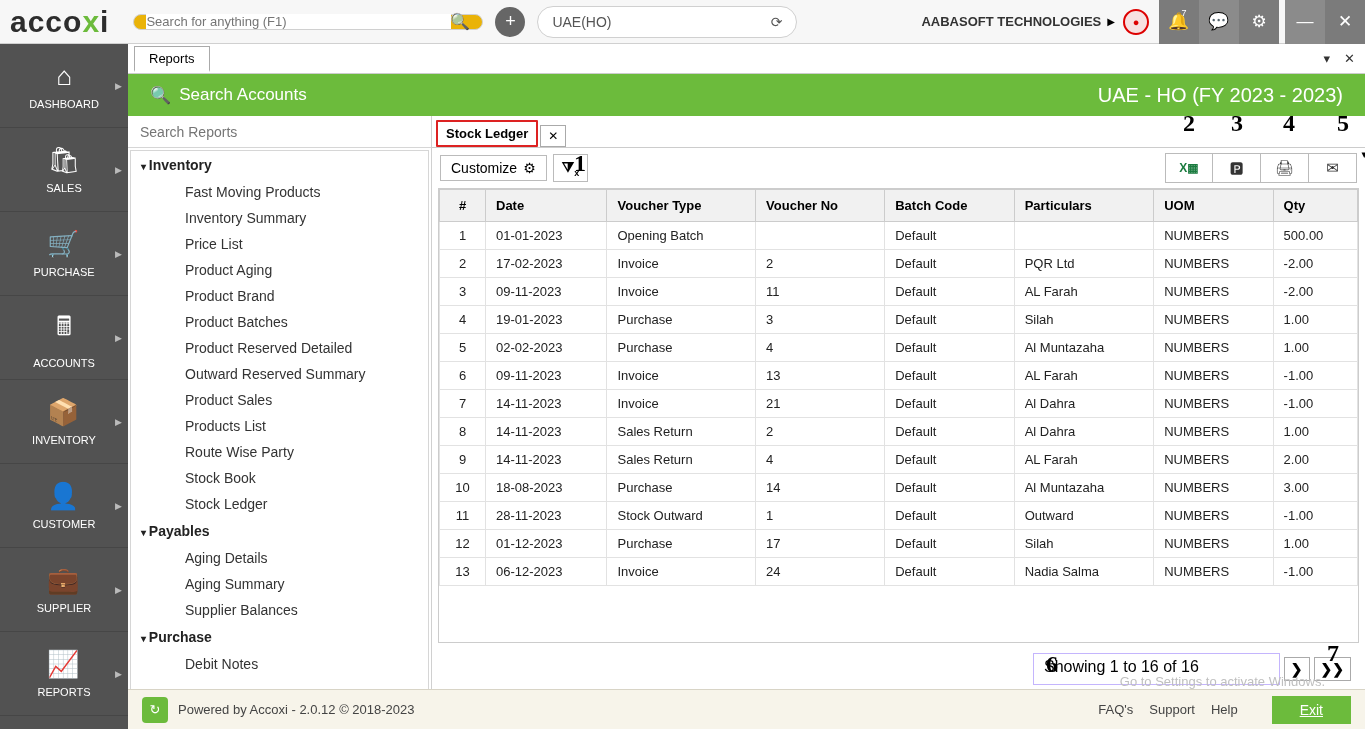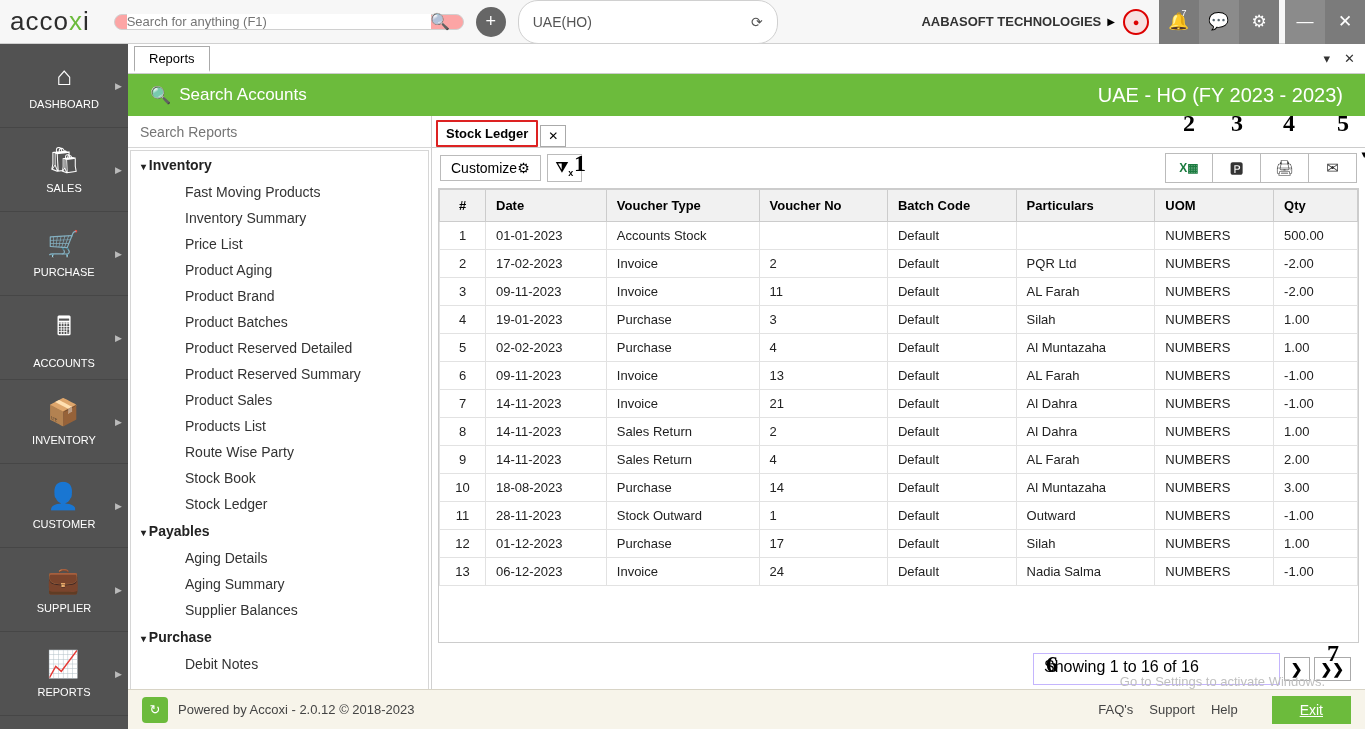"accoxi" .logo { font-size: 26px -> 30px; font-weight: 400 -> 700 }
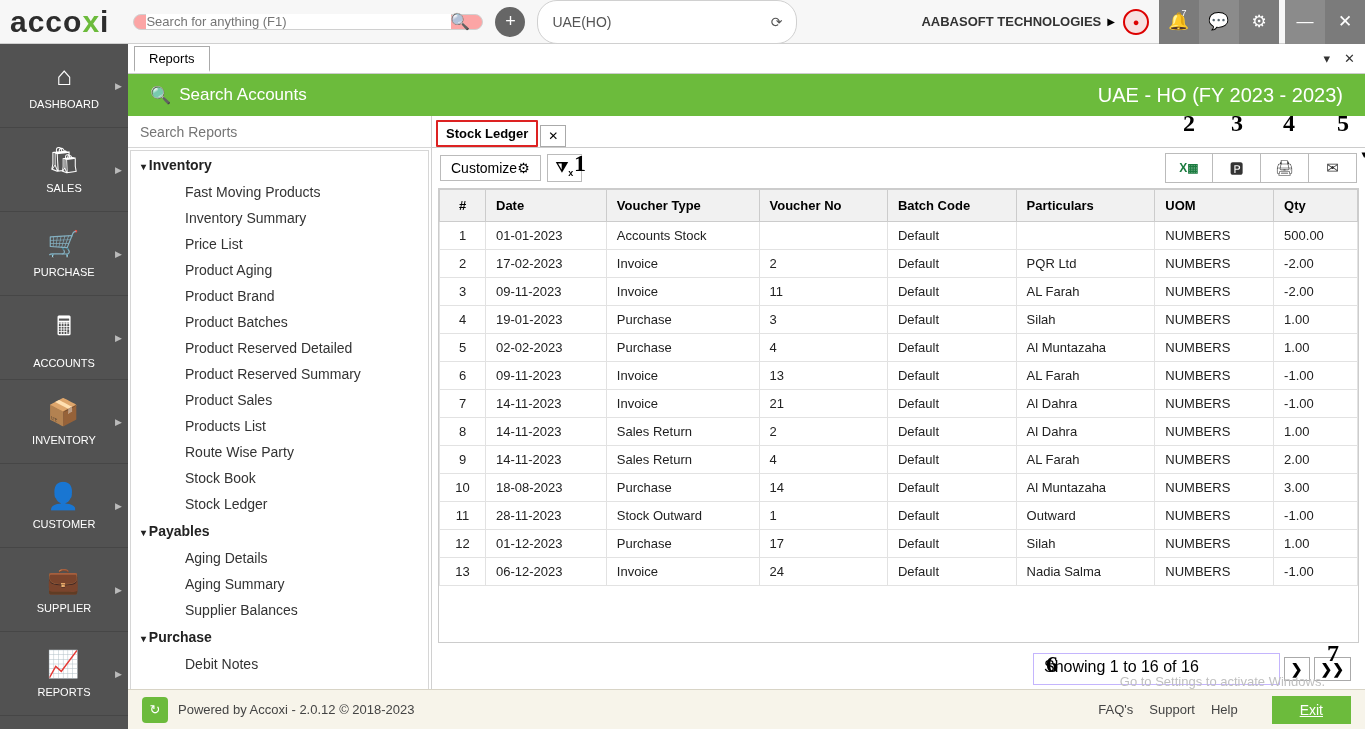"Search for anything (F1)" .search-any { background: #fca5a5 -> #eab308 }
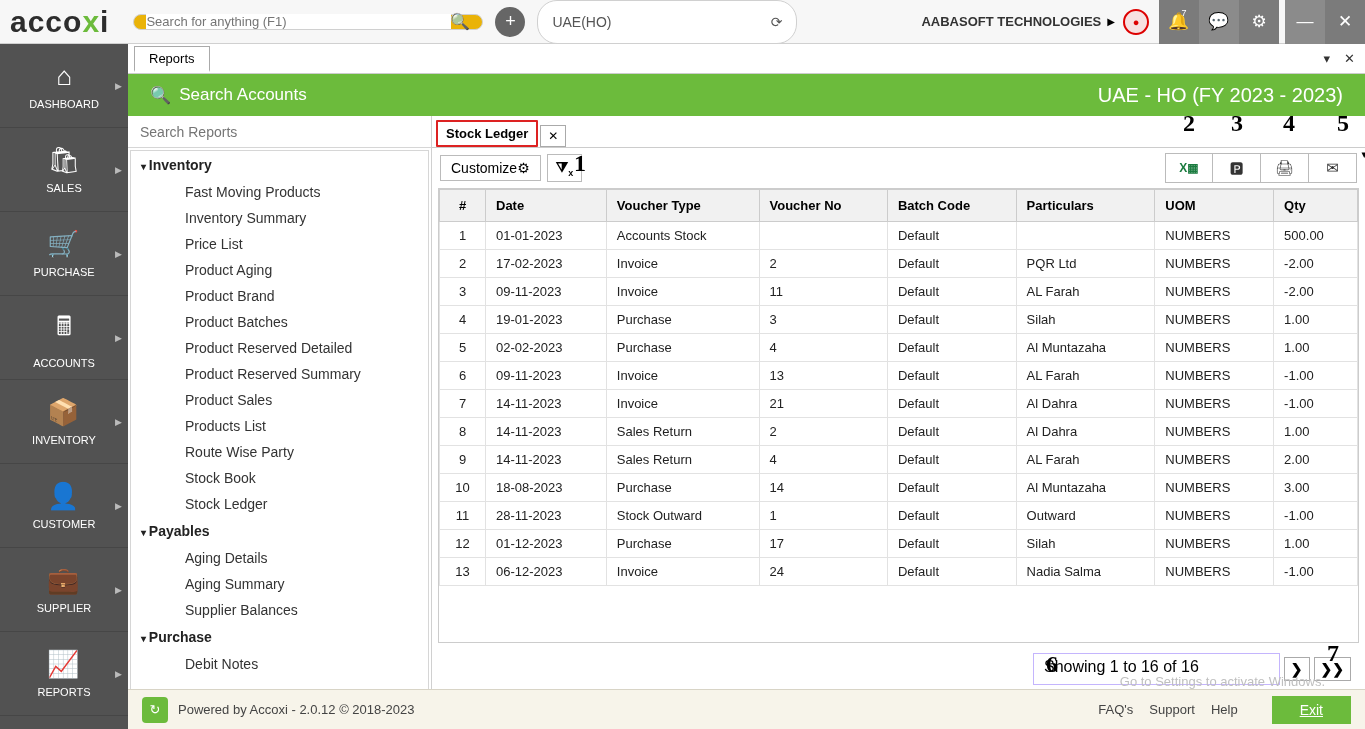"UAE(HO)" .entity-sel { height: 44px -> 32px }
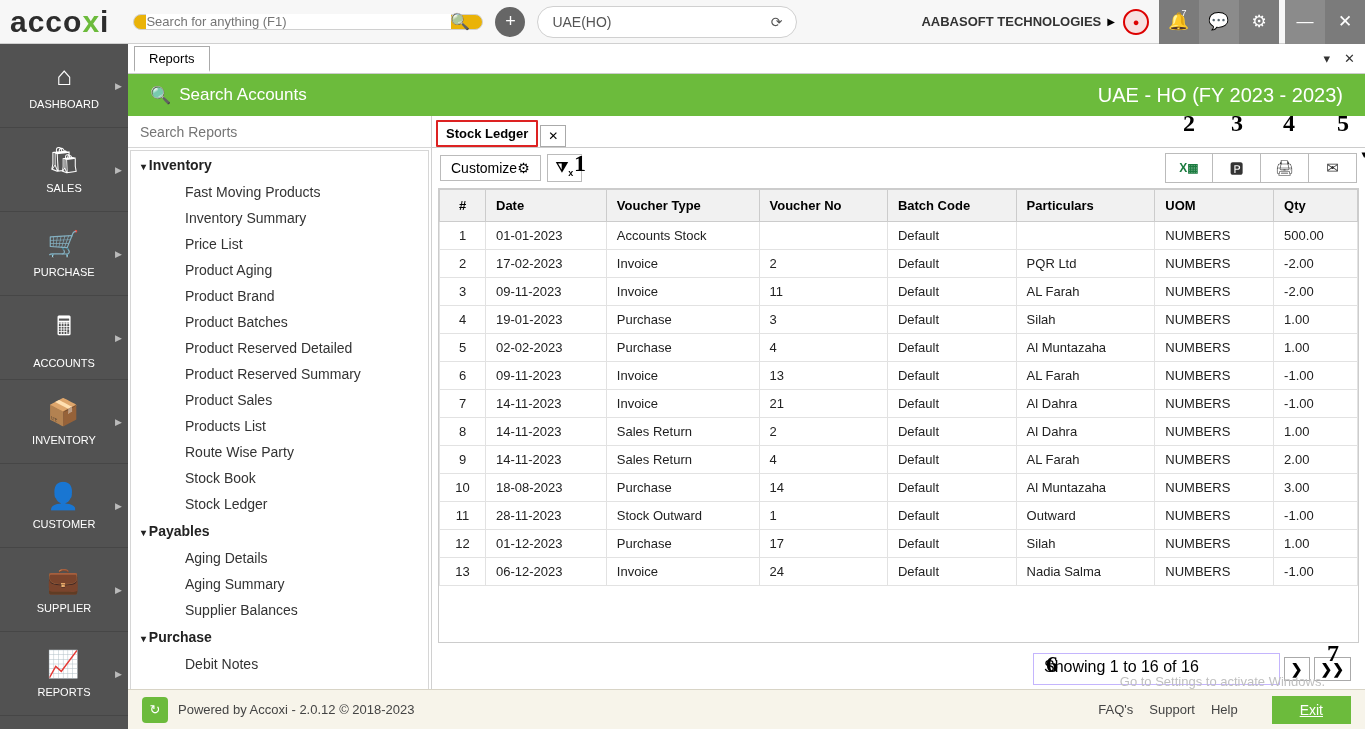"Customize" .cust-btn { gap: none -> 6px }
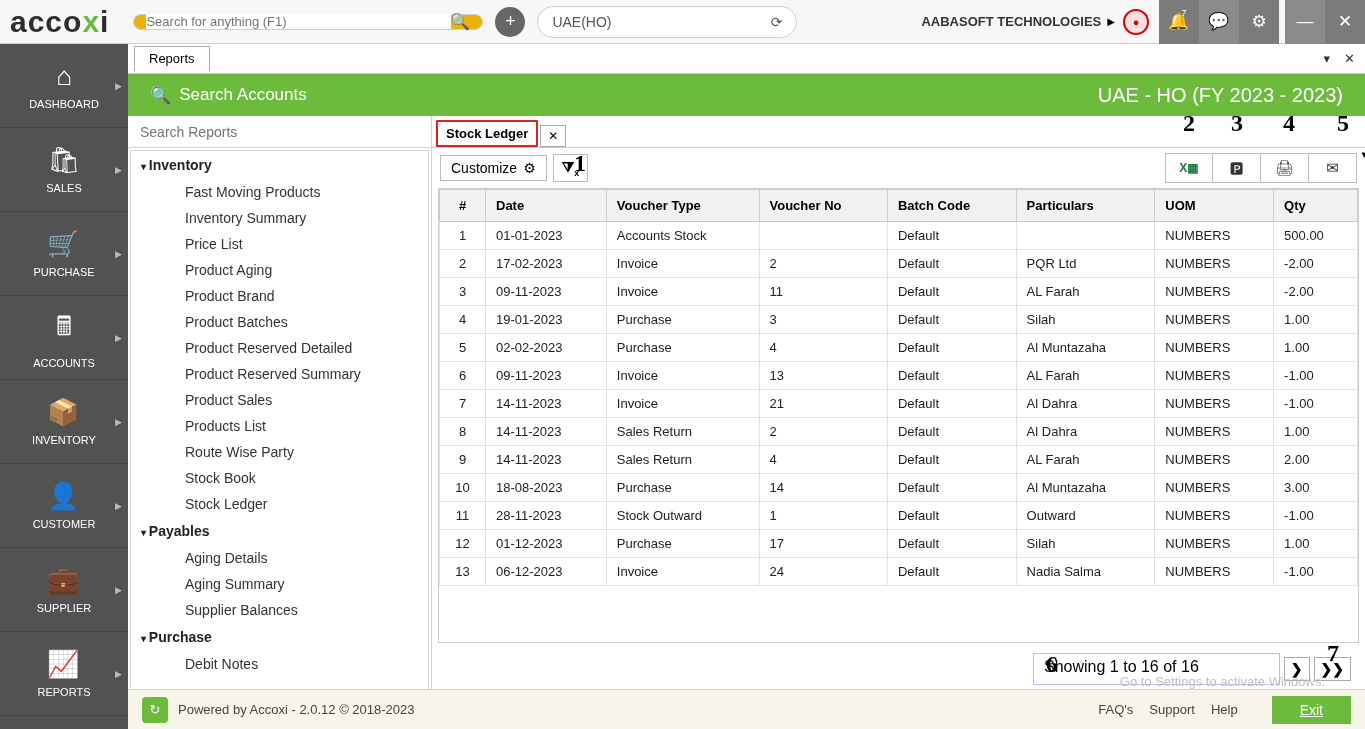"Accounts Stock" td { text: Accounts Stock -> Opening Batch }
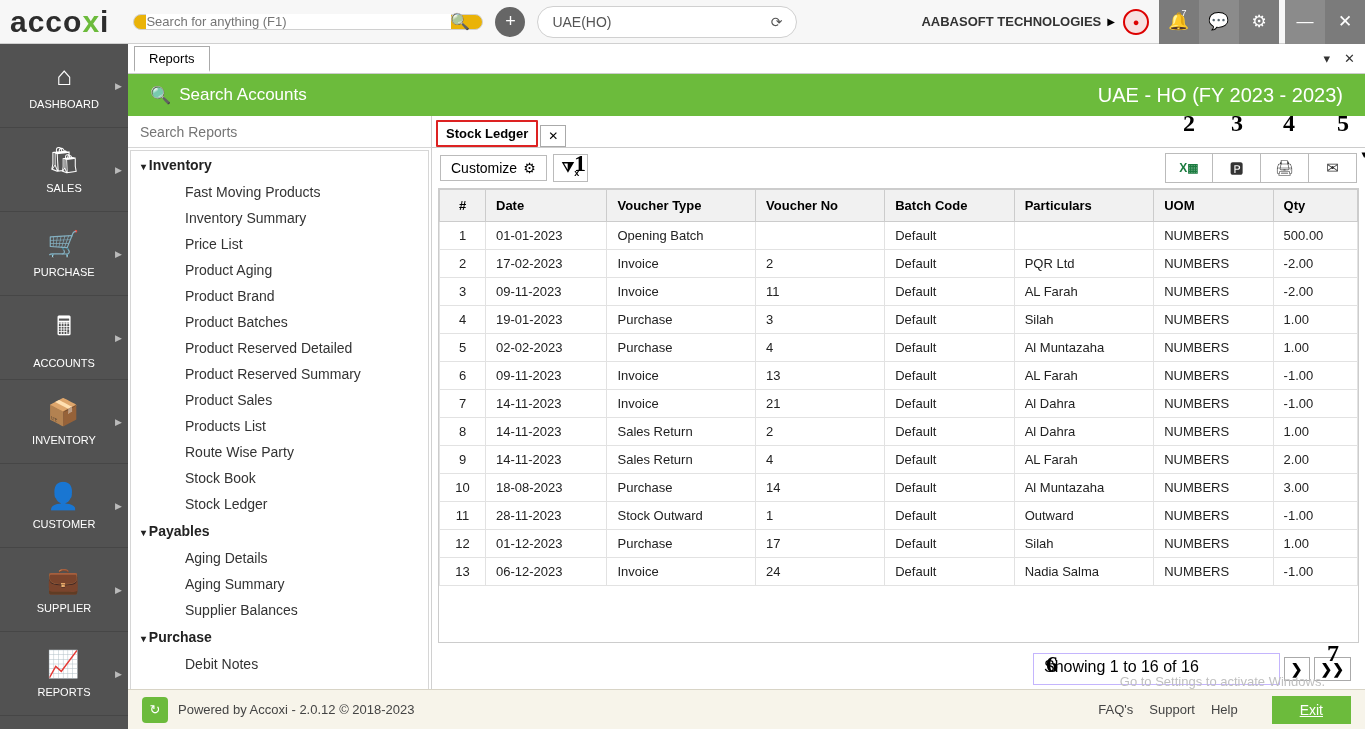"Product Reserved Summary" div.rep-sub { text: Product -> Outward }
